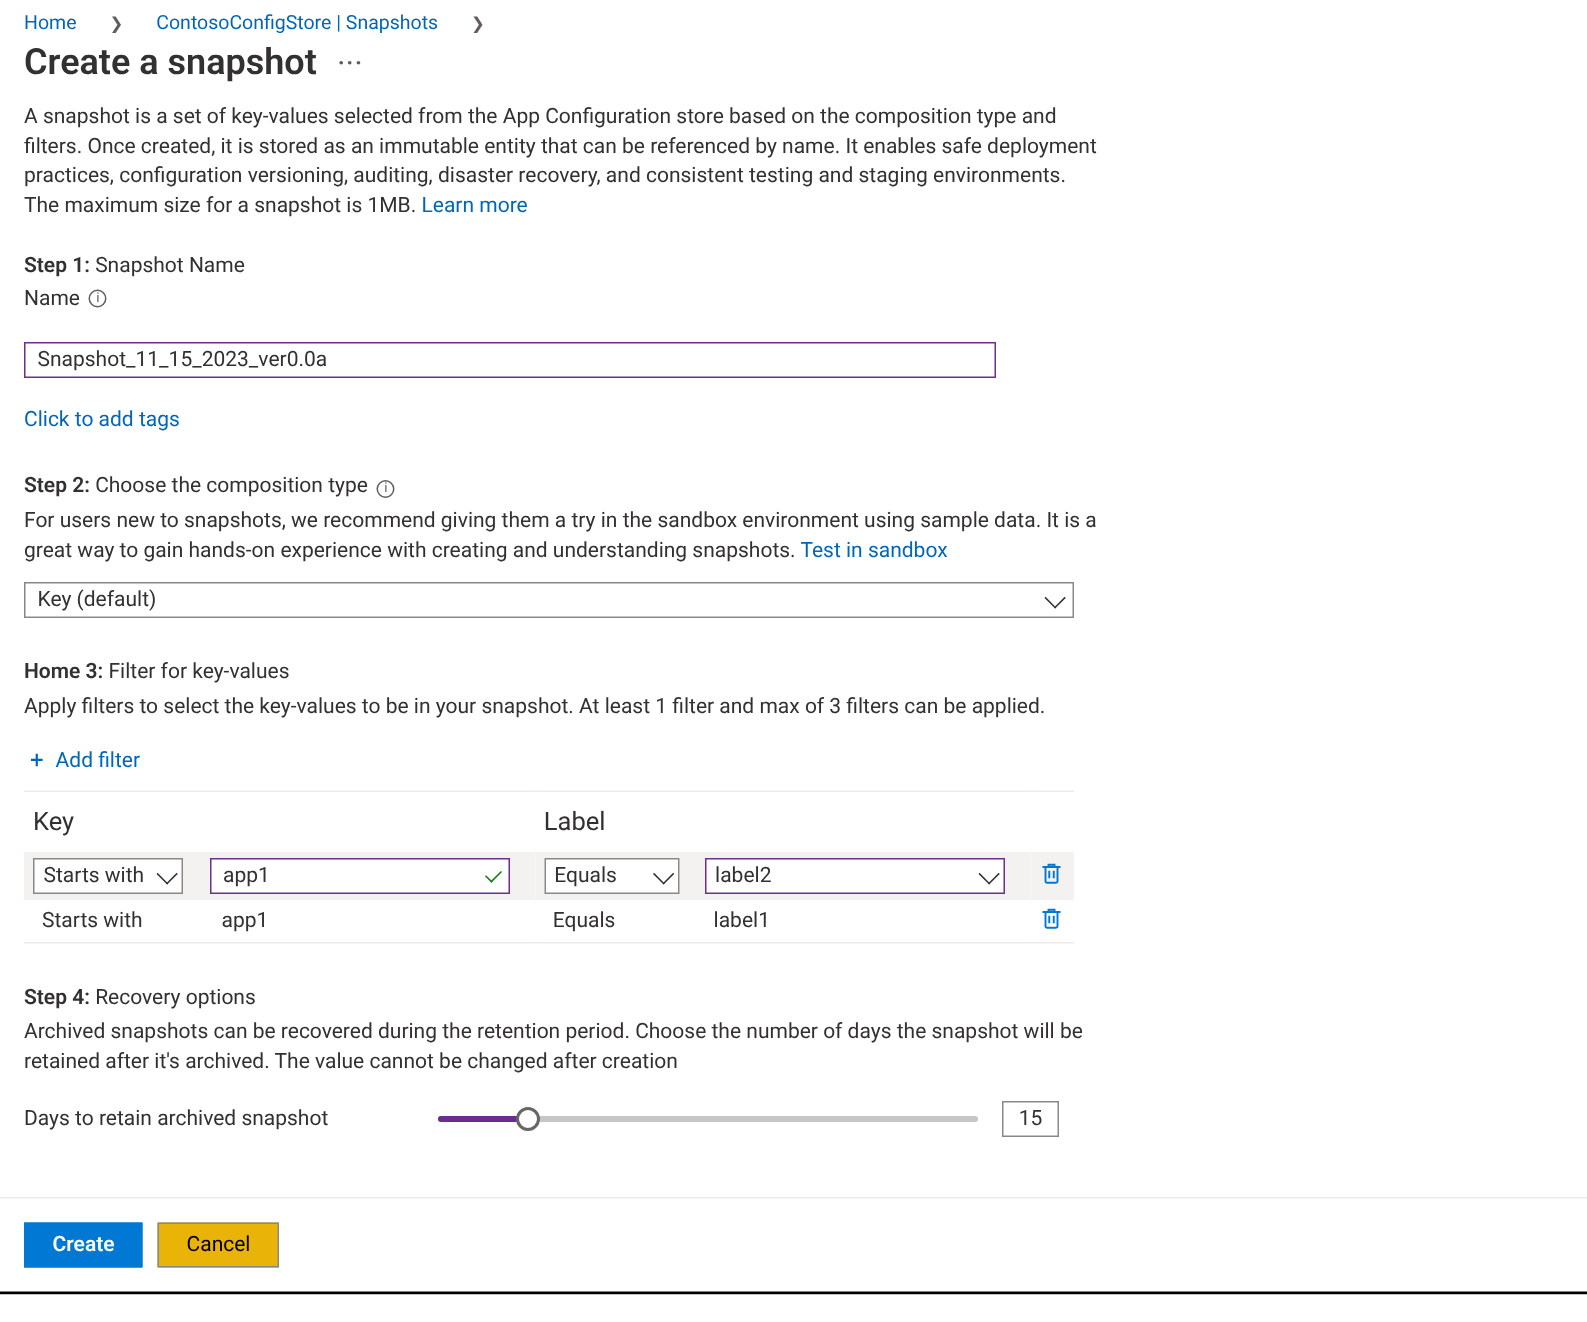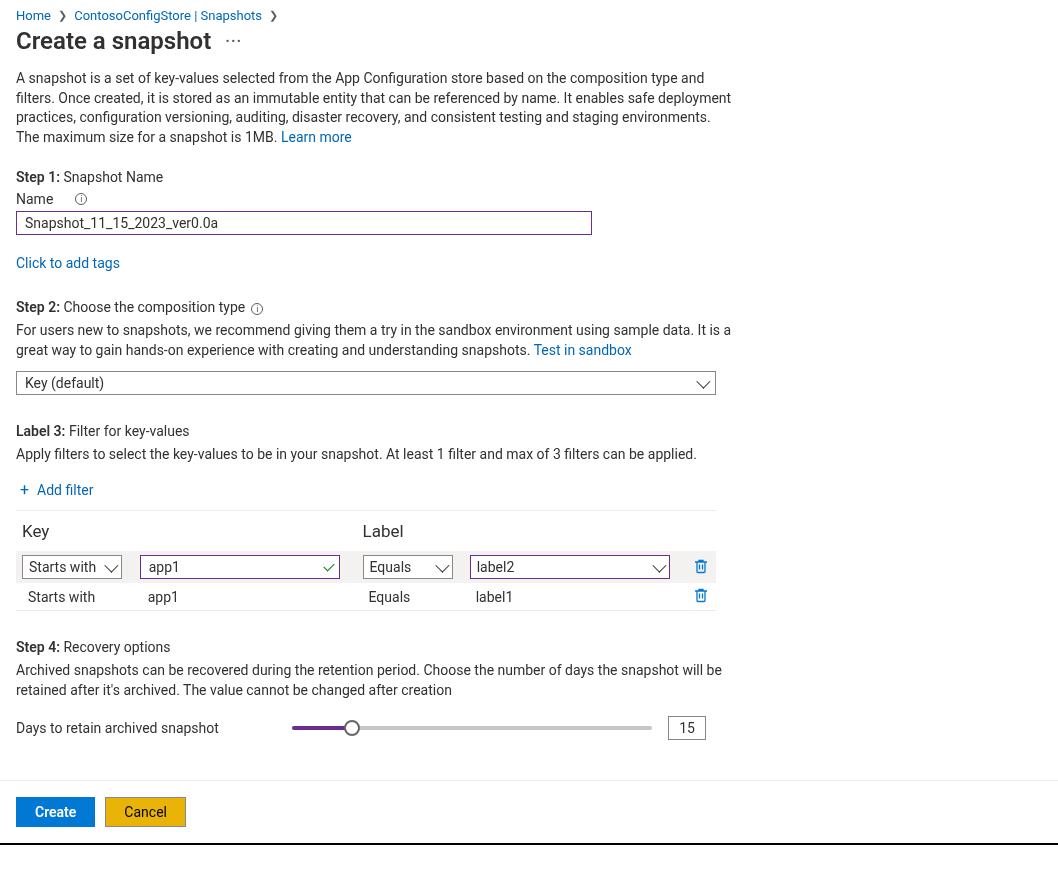"Home" .breadcrumb { gap: 7px -> 22px }
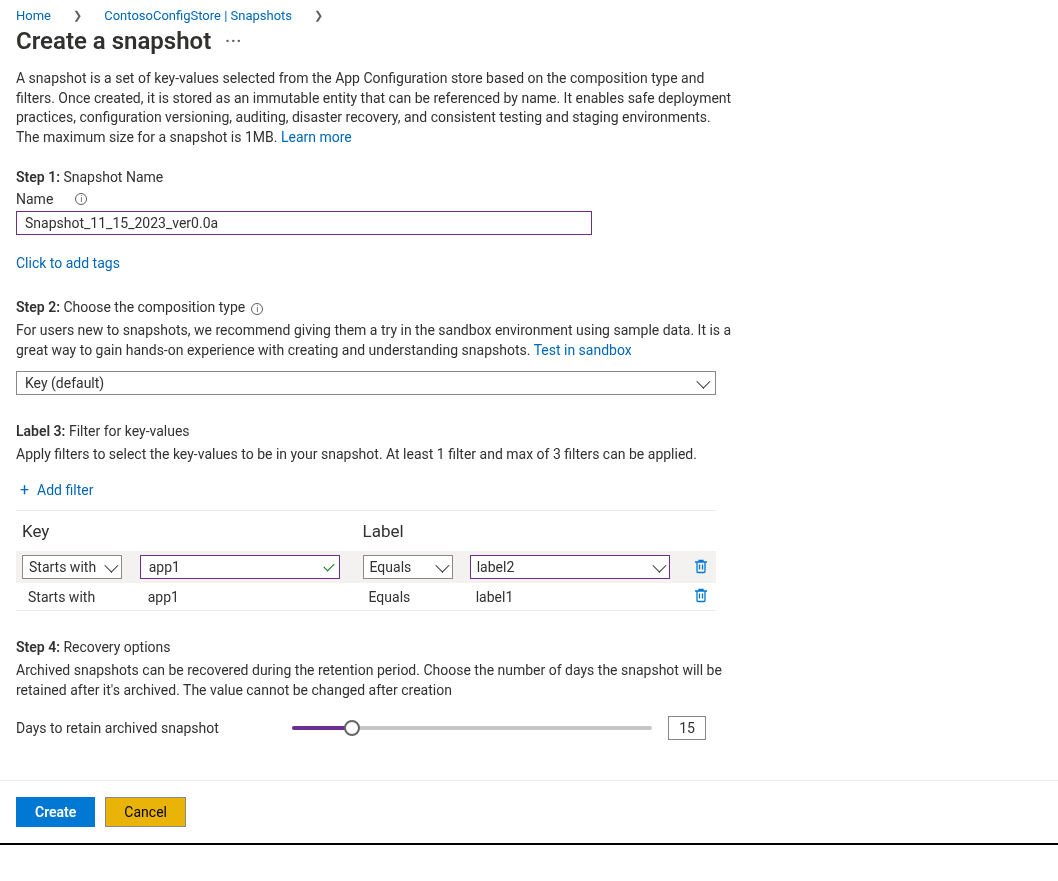"Name" .field-label { gap: 22px -> 6px; margin-bottom: 4px -> 21px }
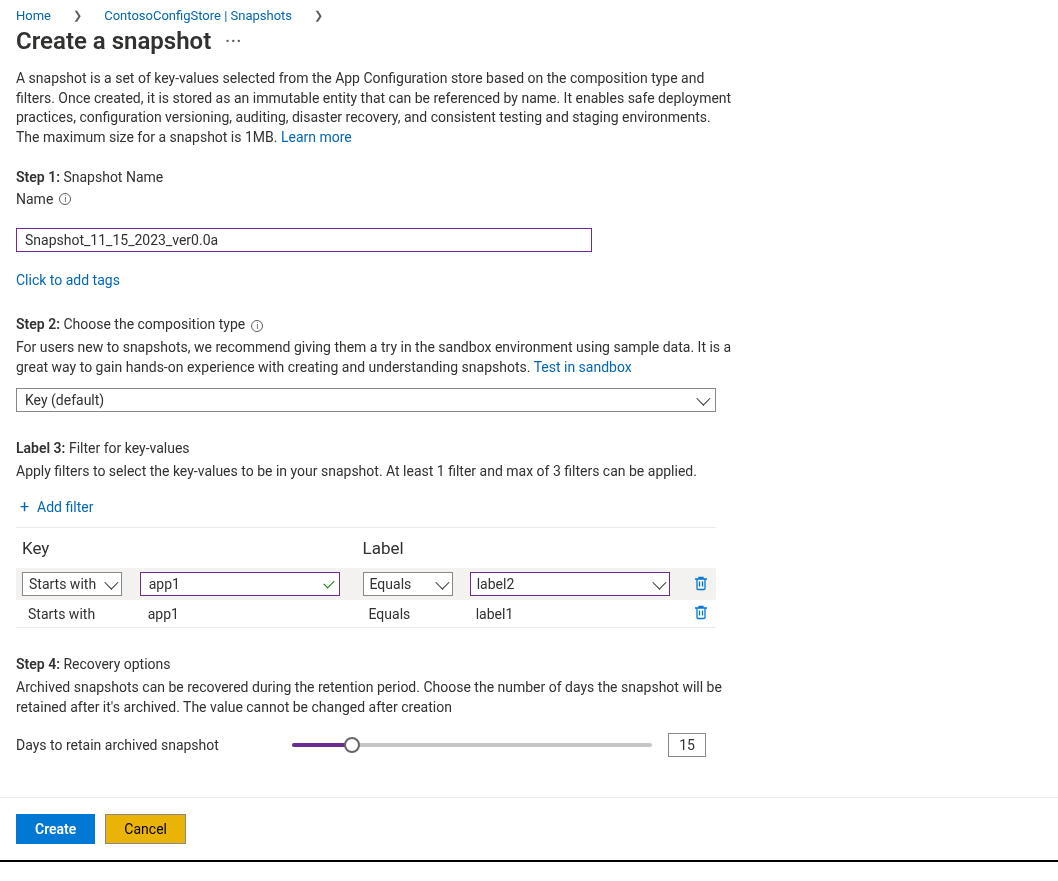"Snapshot_11_15_2023_ver0.0a" input.text { width: 576px -> 648px }
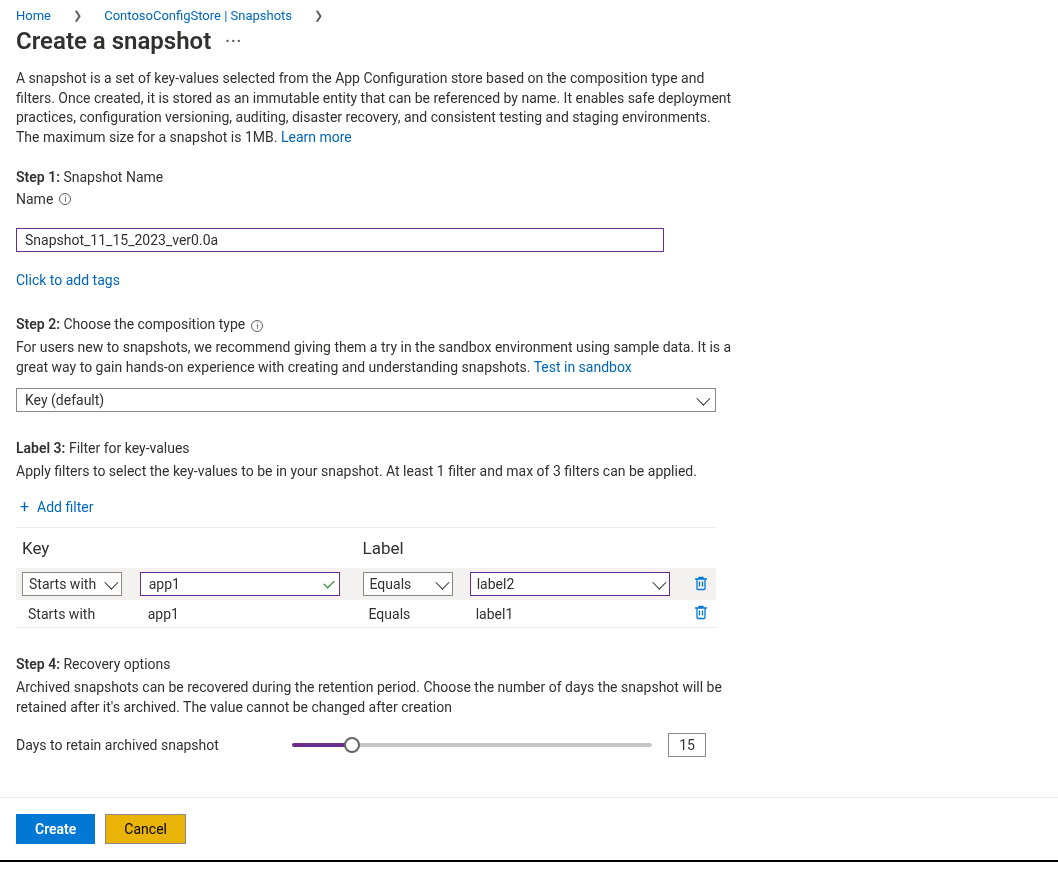"Label 3:" b { text: Label -> Home }
